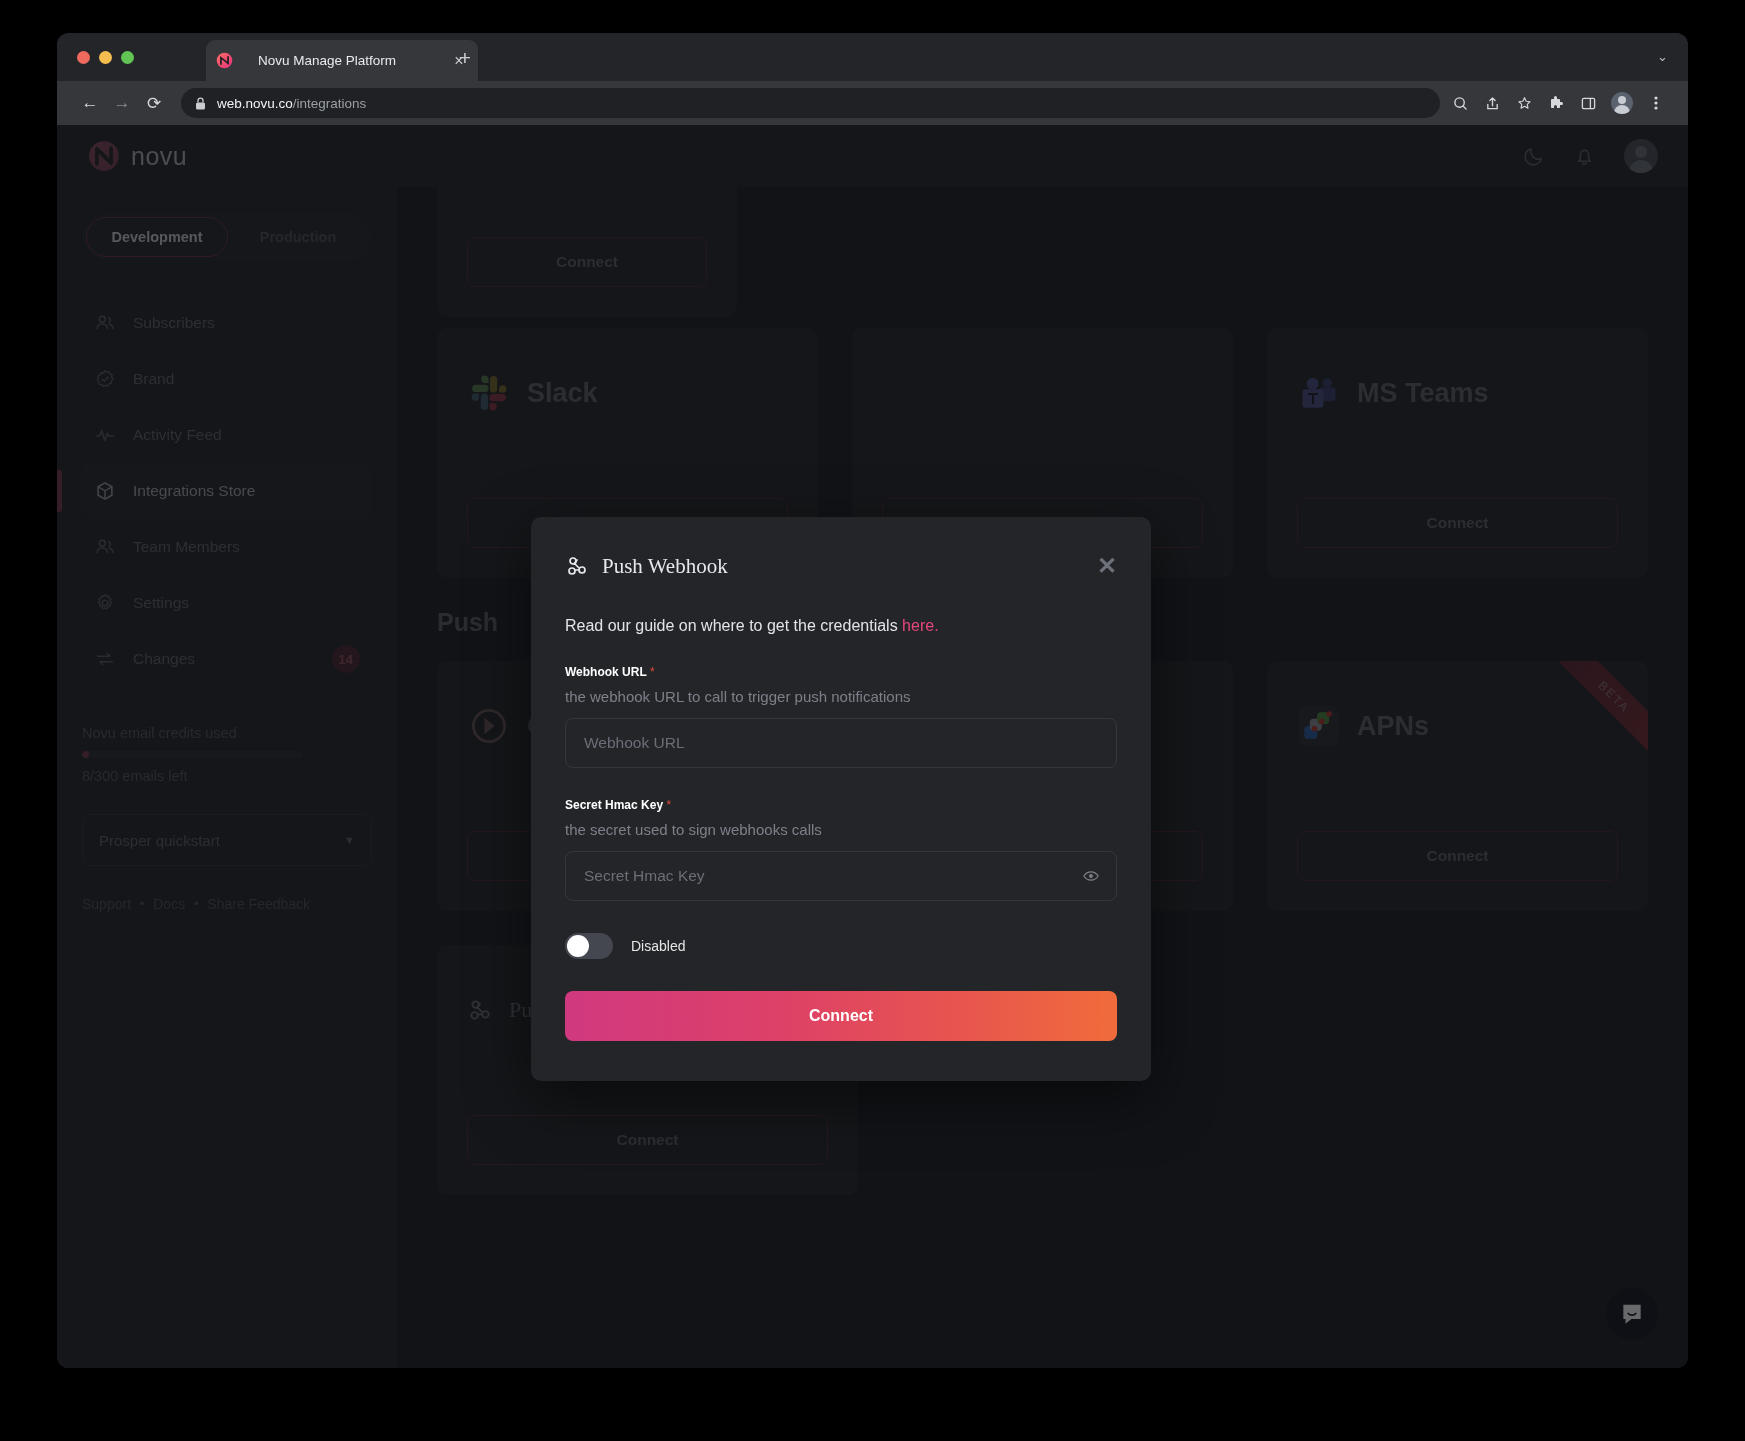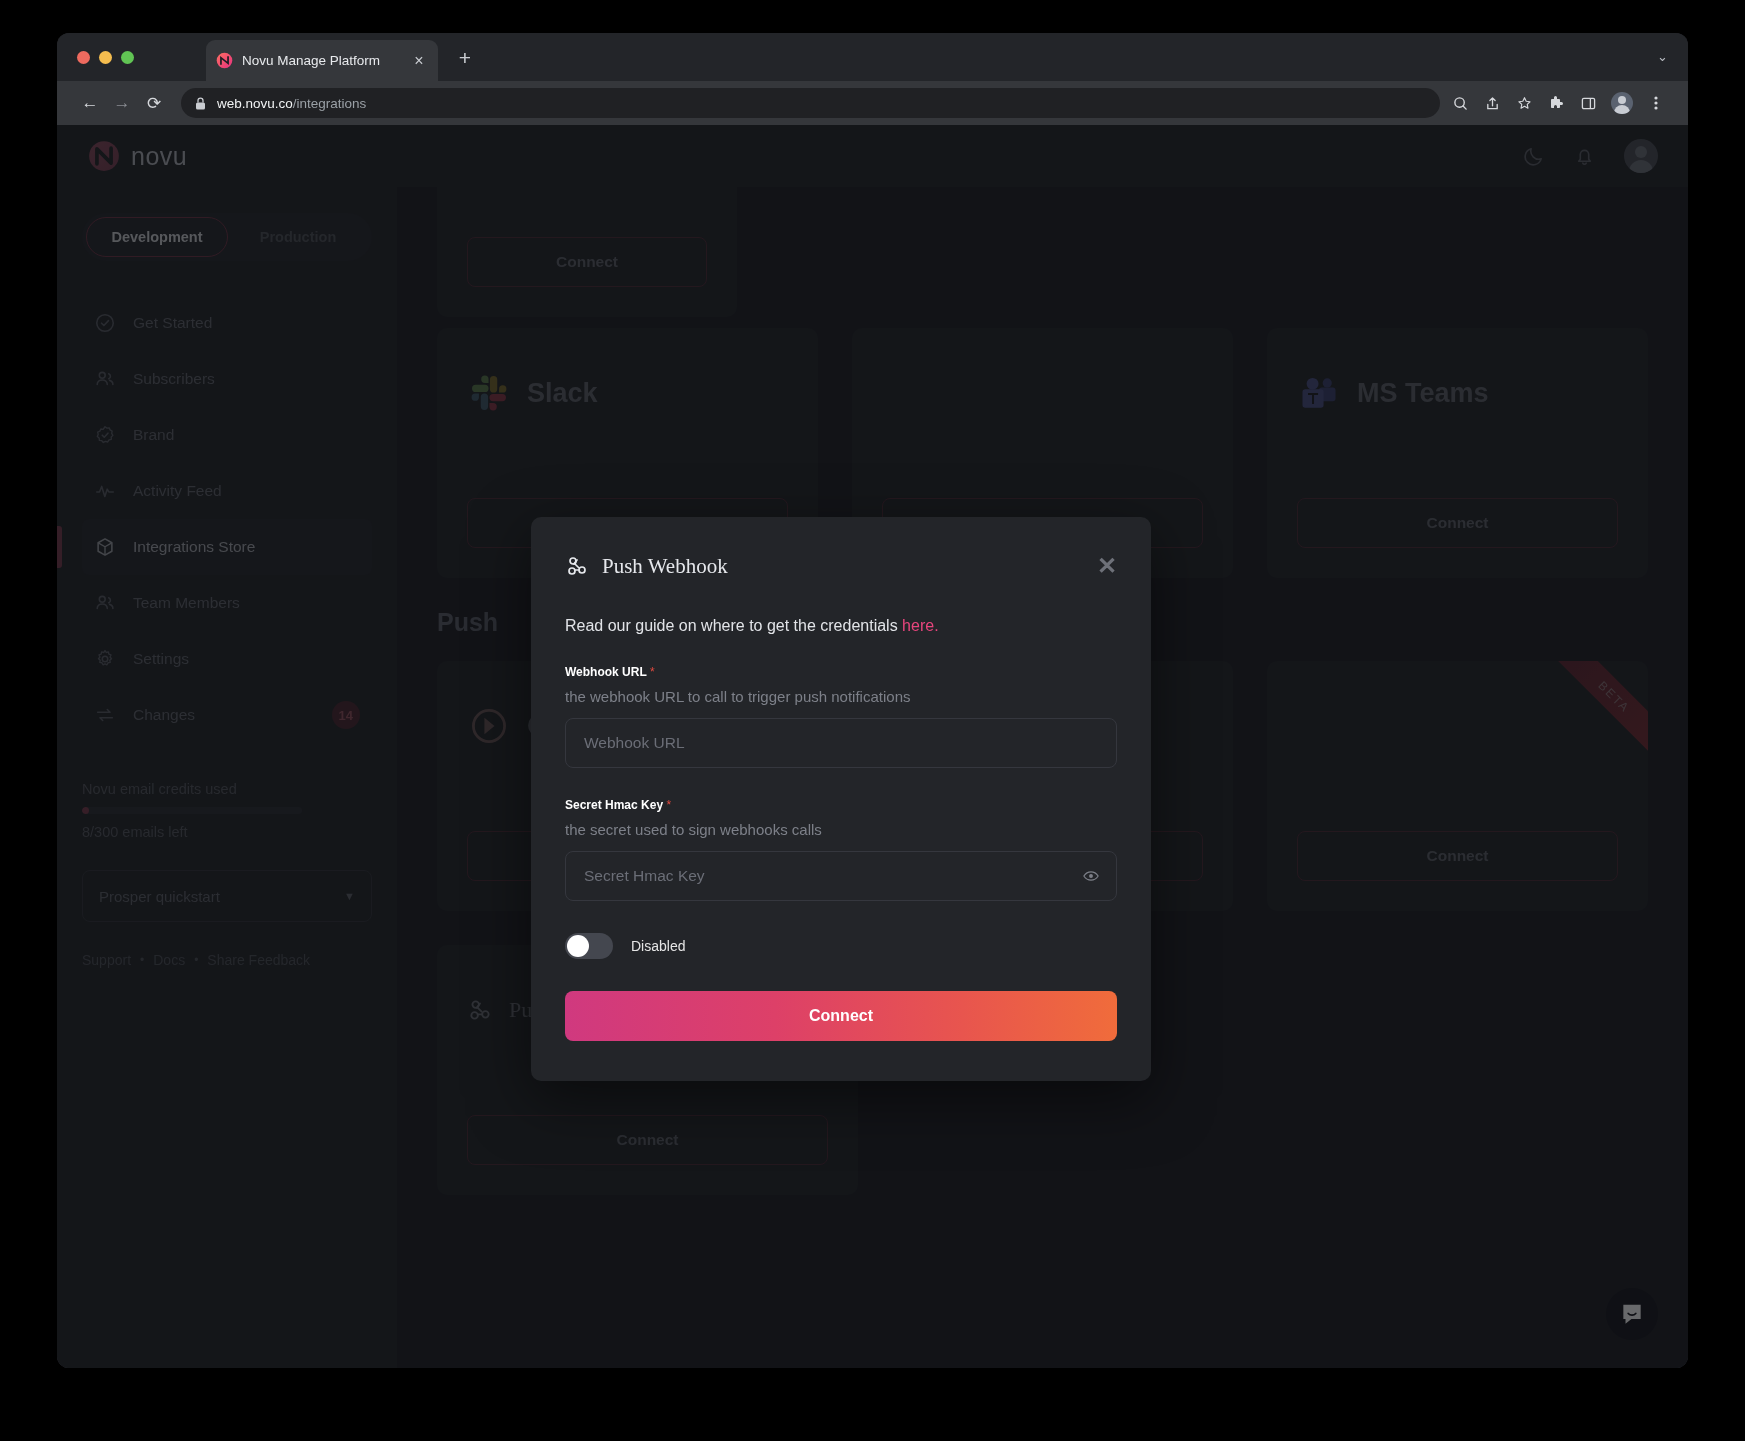"Novu Manage Platform" #browser-tab { gap: none -> 16px; width: 232px -> 272px }
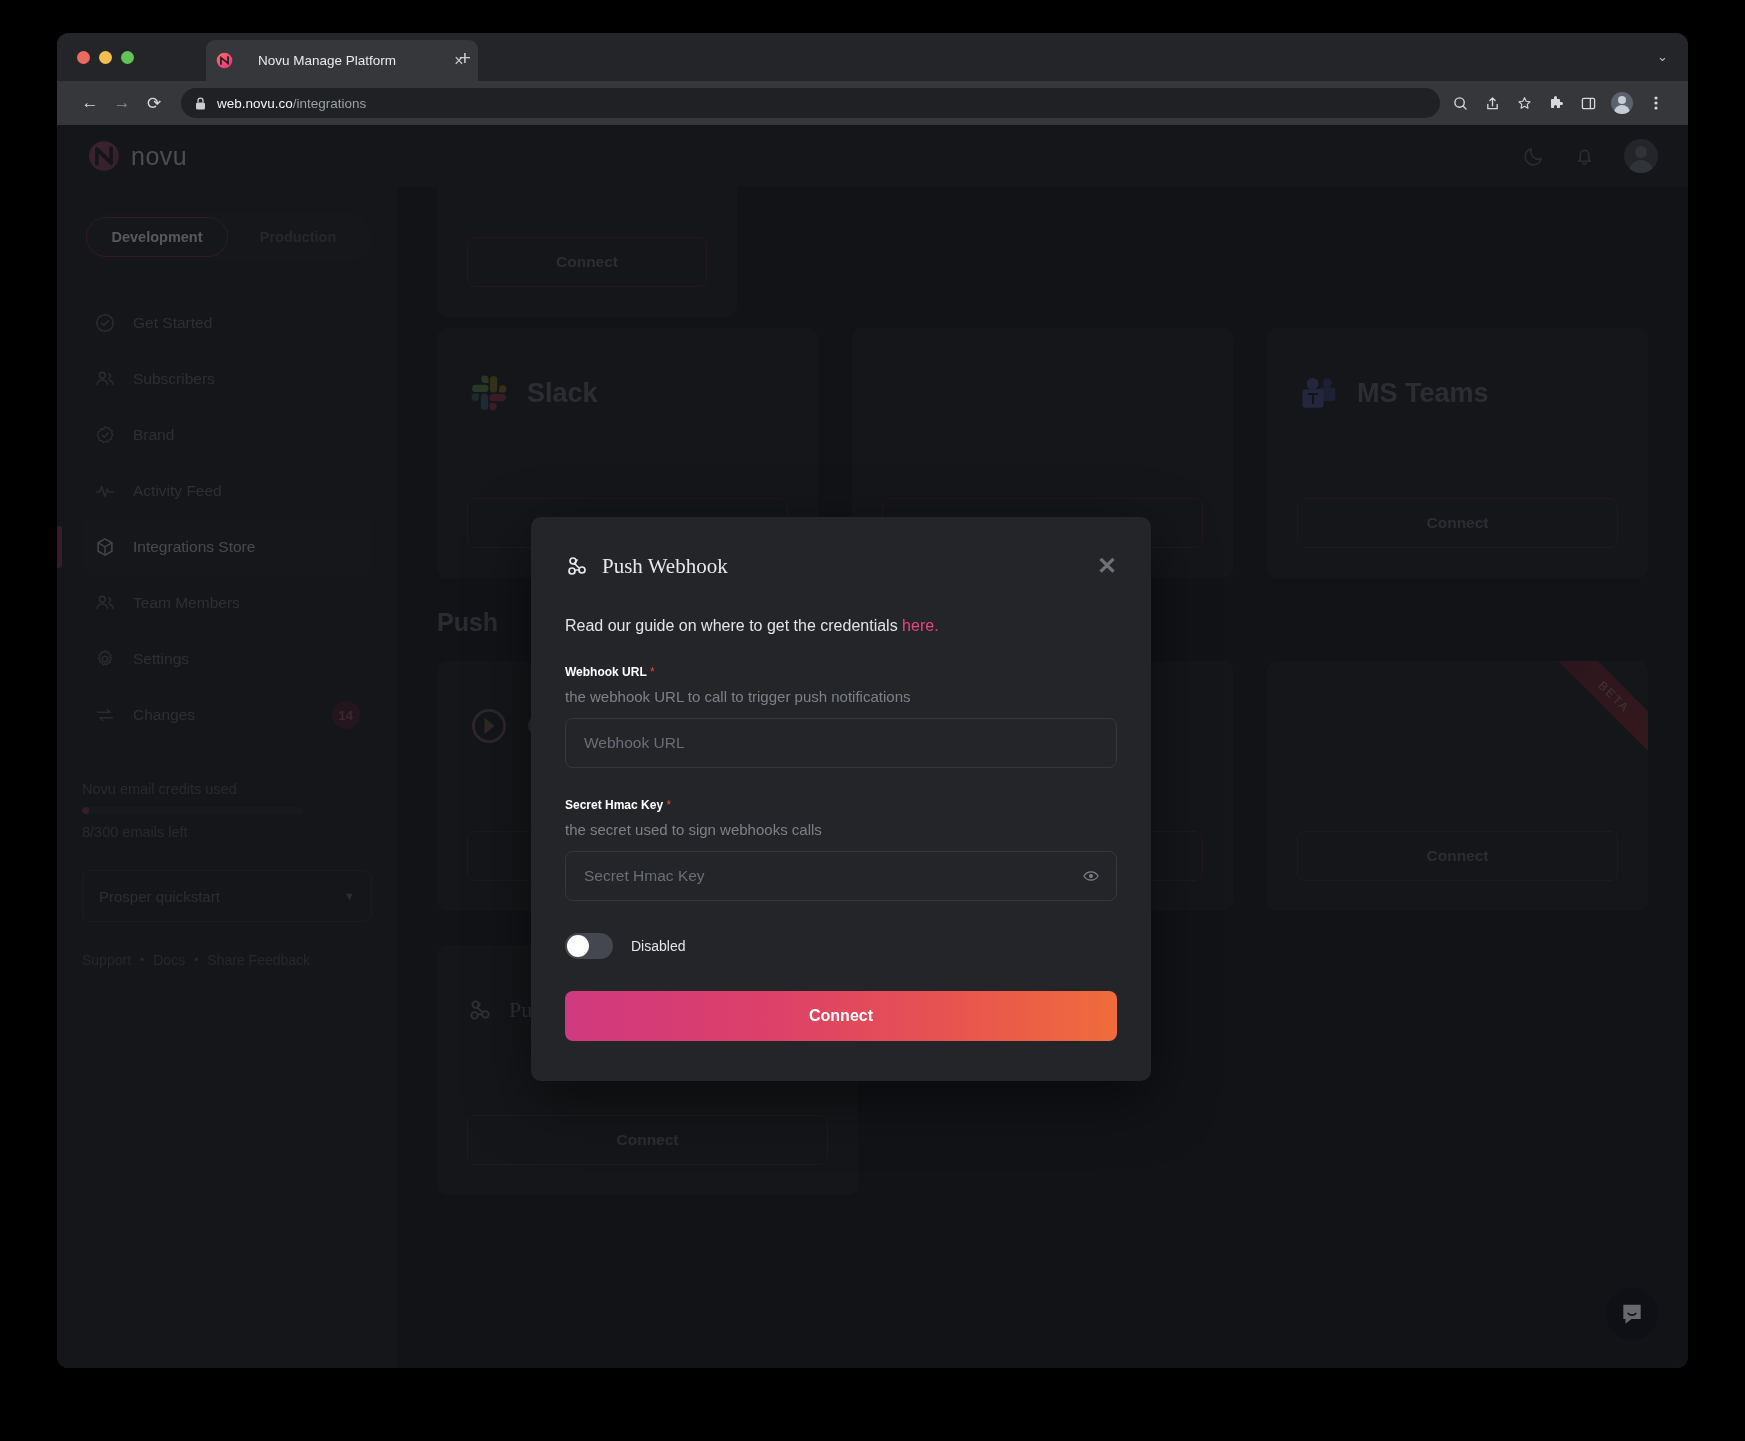"Get Started" div.nav-item { html: <div> <span> <svg> <circle></circle> <path></path> </svg> </span> <span>Get Started</span> </div> -> none }
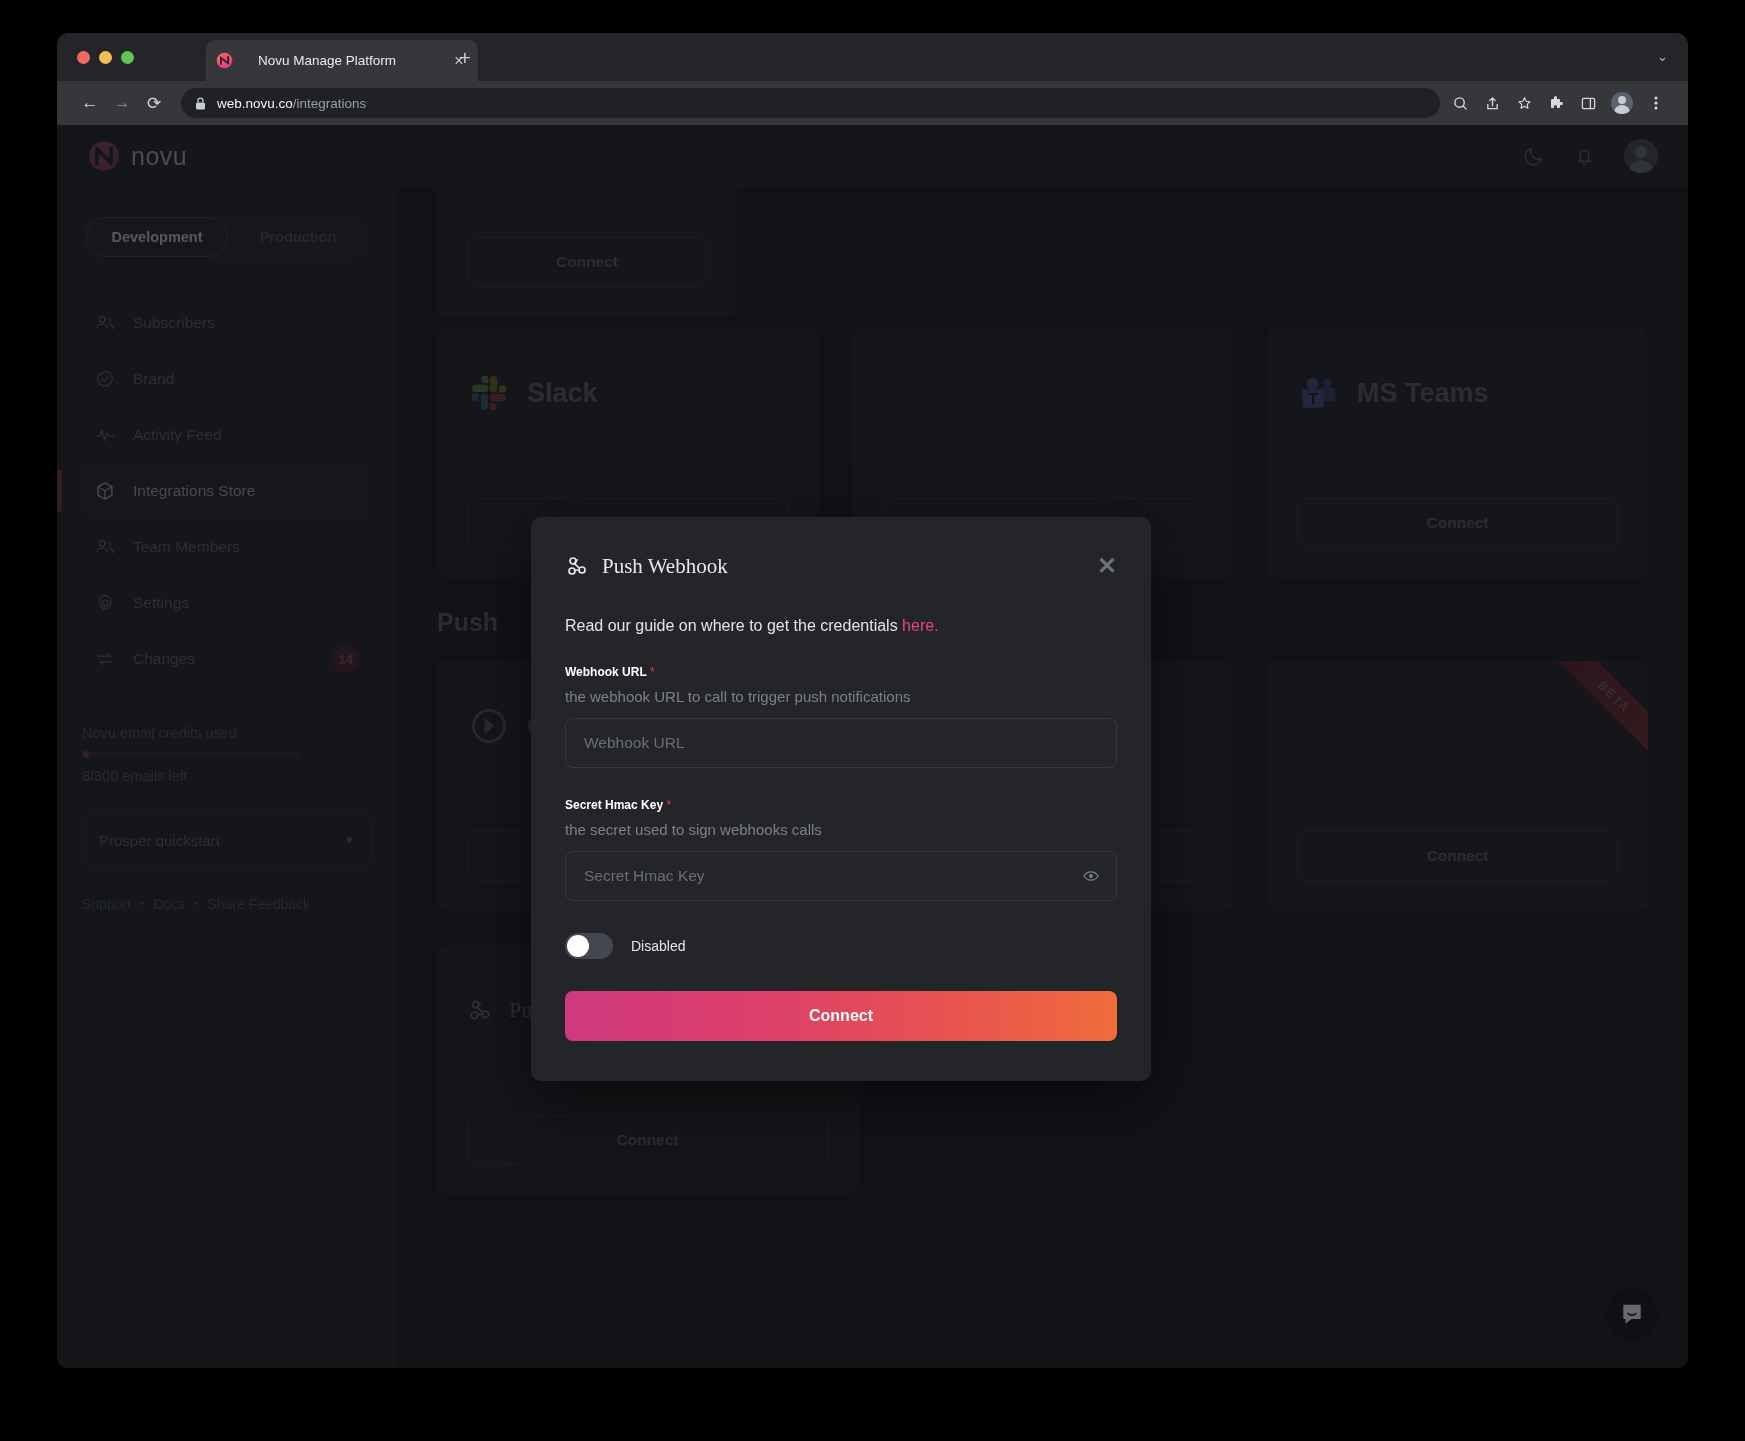"APNs" div.card-head { html: none -> <div> <svg> <rect></rect> <rect></rect> <rect></rect> <rect></rect> <circle></circle> <circle></circle> <circle></circle> </svg> <span>APNs</span> </div> }
